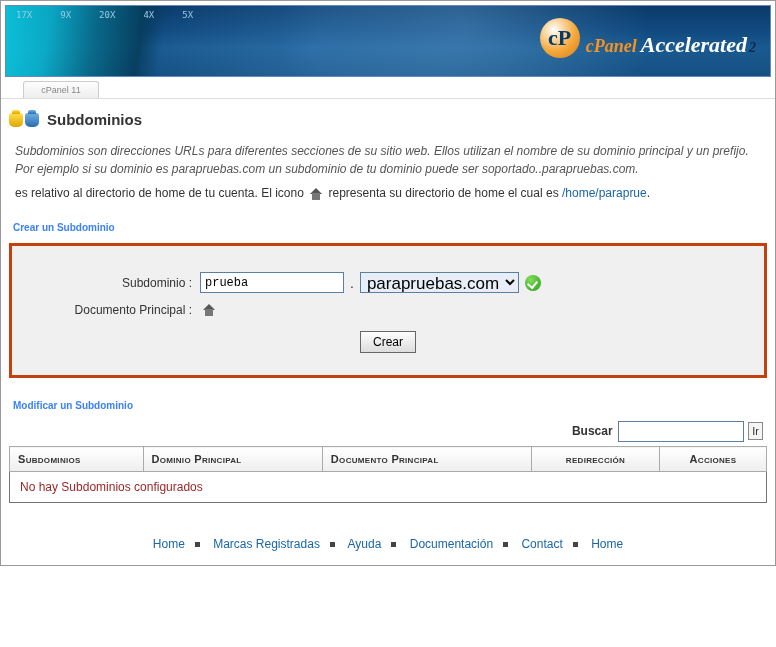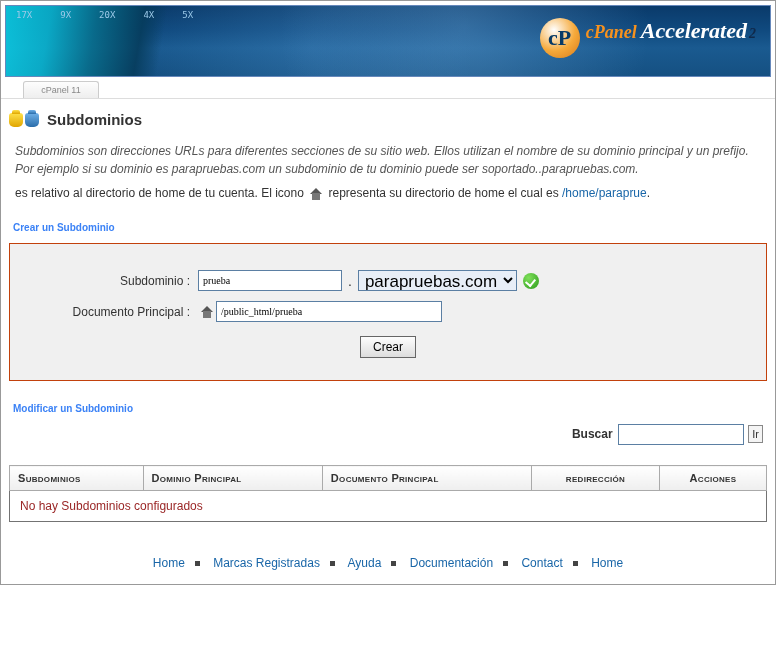"cP" .logo { align-items: flex-start -> flex-end }
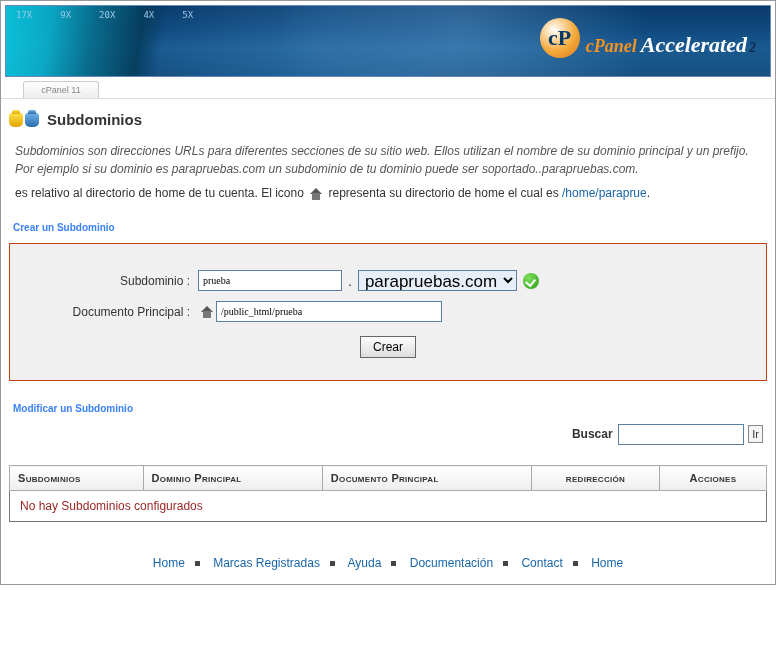"Subdominio :" .panel { border: 1px solid #c2410c -> 3px solid #c2410c }
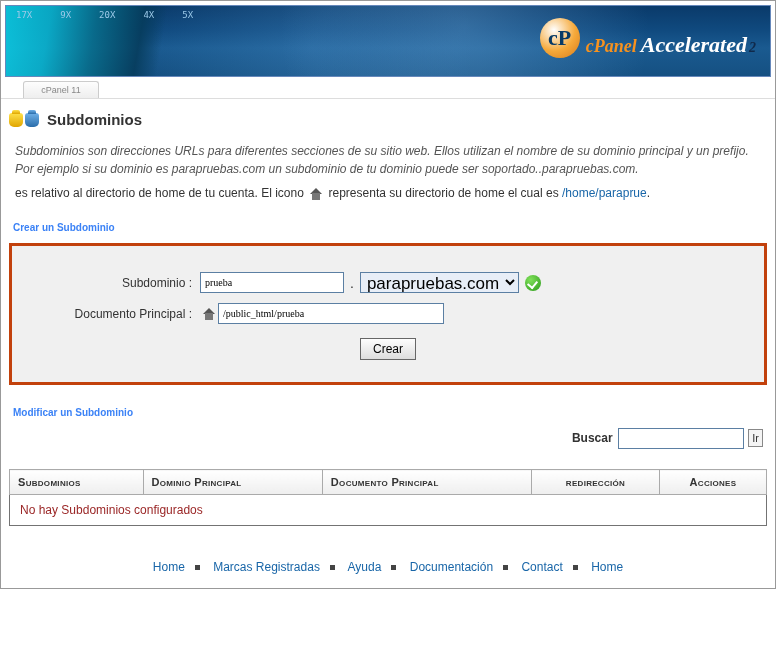"prueba" .txt { font-family: Liberation Serif, serif -> Liberation Mono, monospace; font-size: 10px -> 12px }
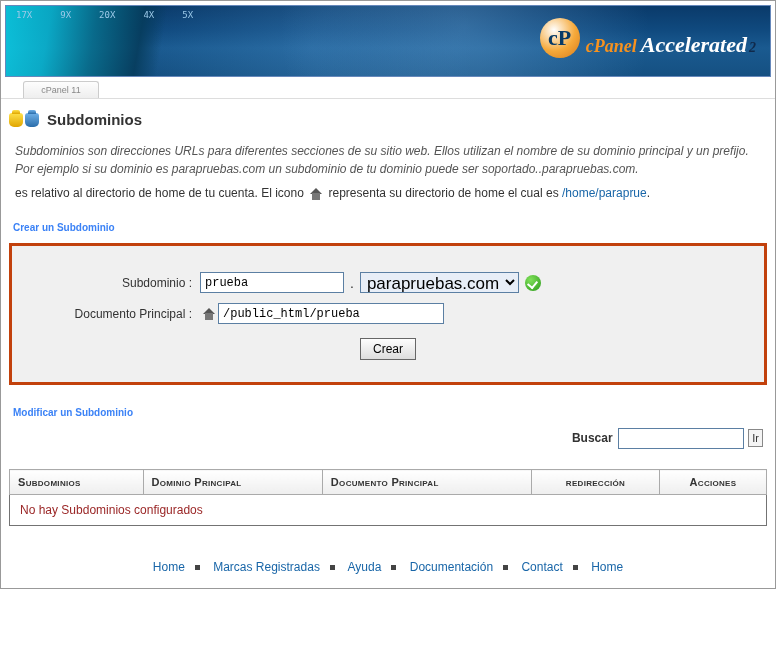"/public_html/prueba" input.txt { html: <input> -> none }
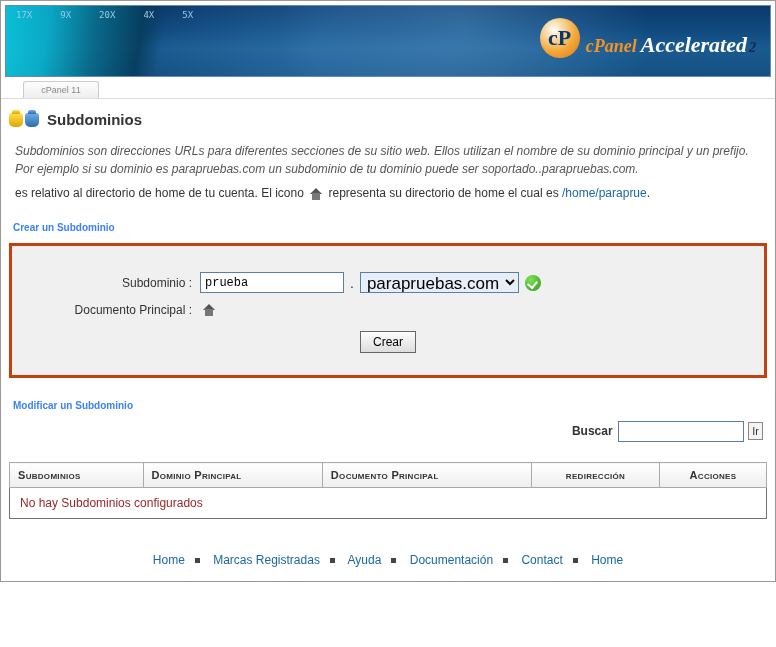"Buscar Ir" .search-row { margin: 8px 4px 20px -> 8px 4px 4px }
